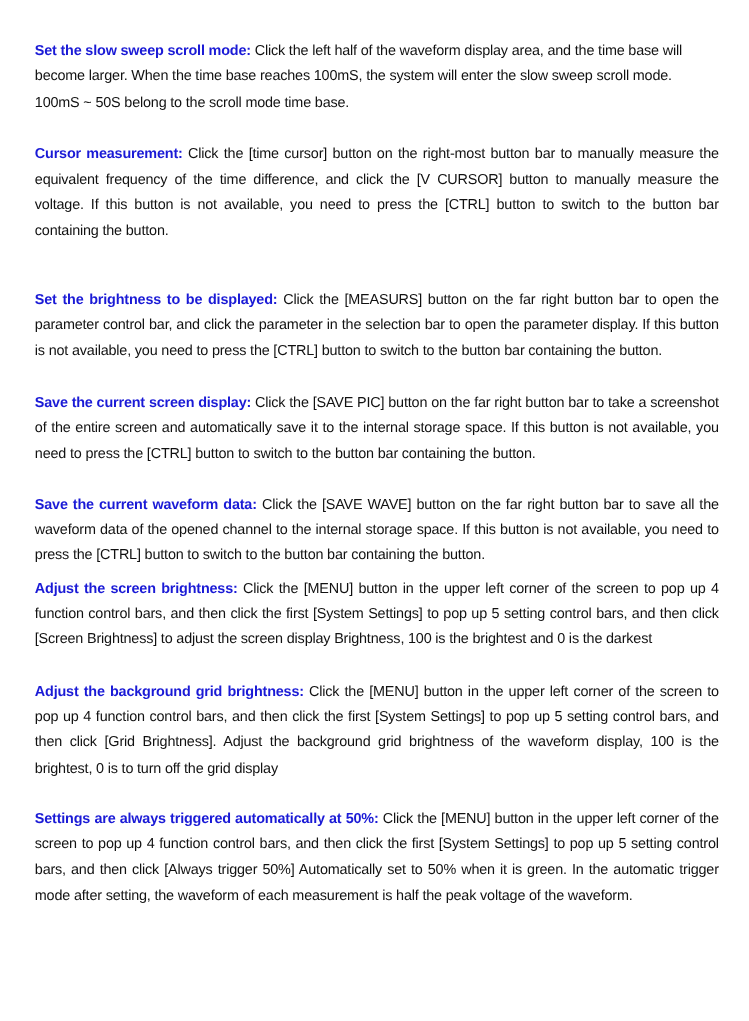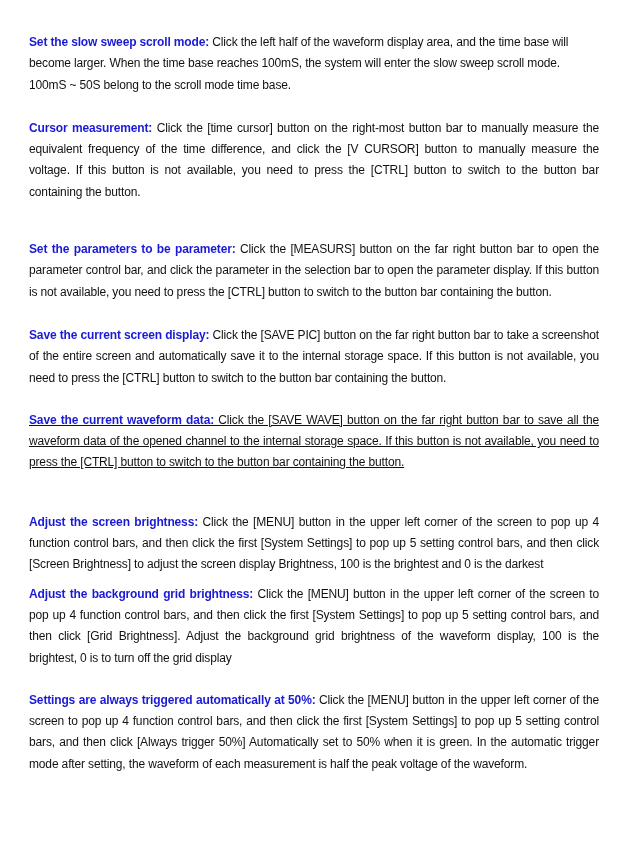"Set the parameters to be" span.heading { text: parameters to be parameter -> brightness to be displayed }
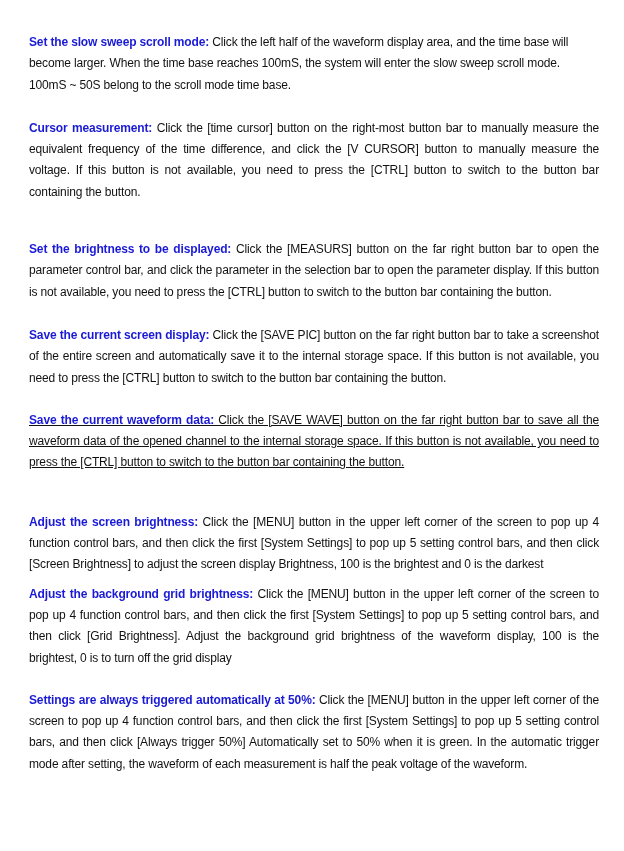"Save the current waveform data:" .p4 { margin-bottom: 38px -> 6px; text-decoration: underline -> none }
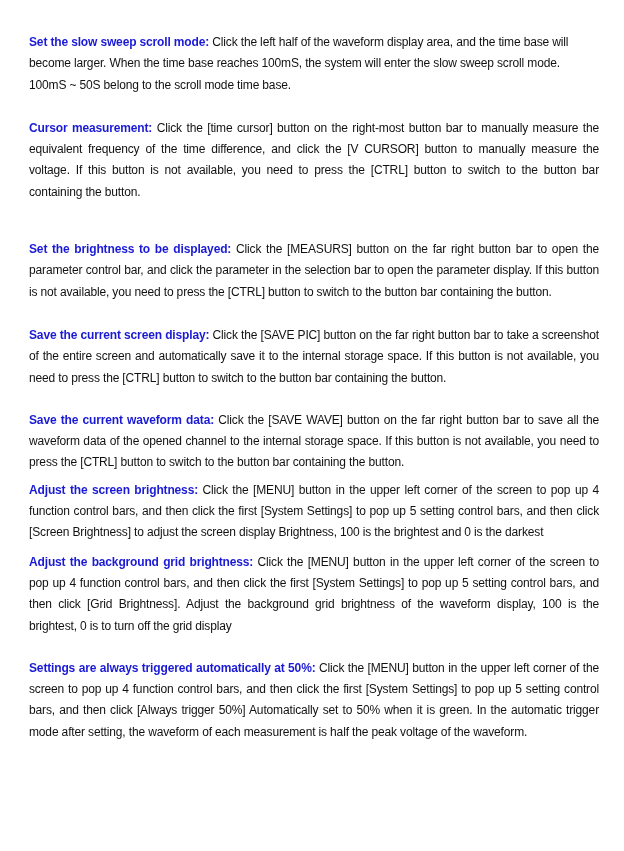"Adjust the screen brightness: Click" .p5 { margin-bottom: 8px -> 22px }
